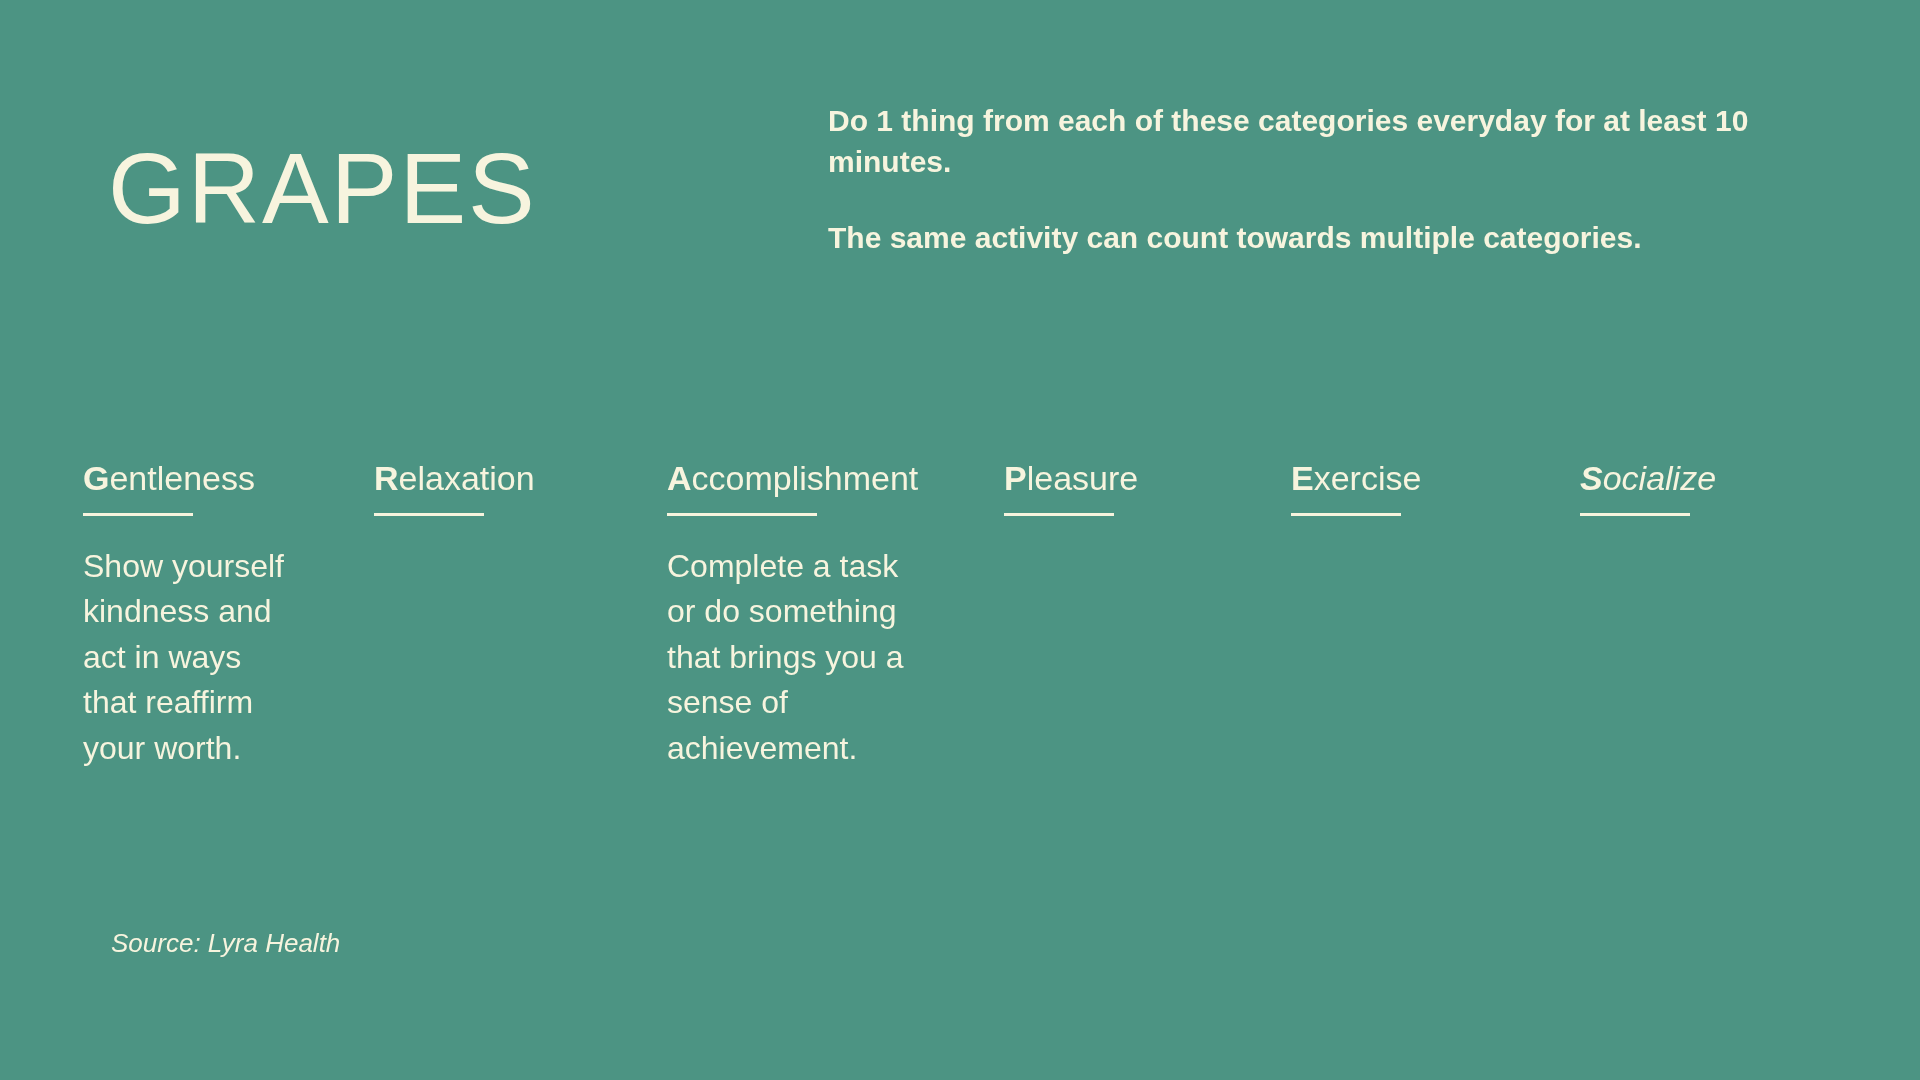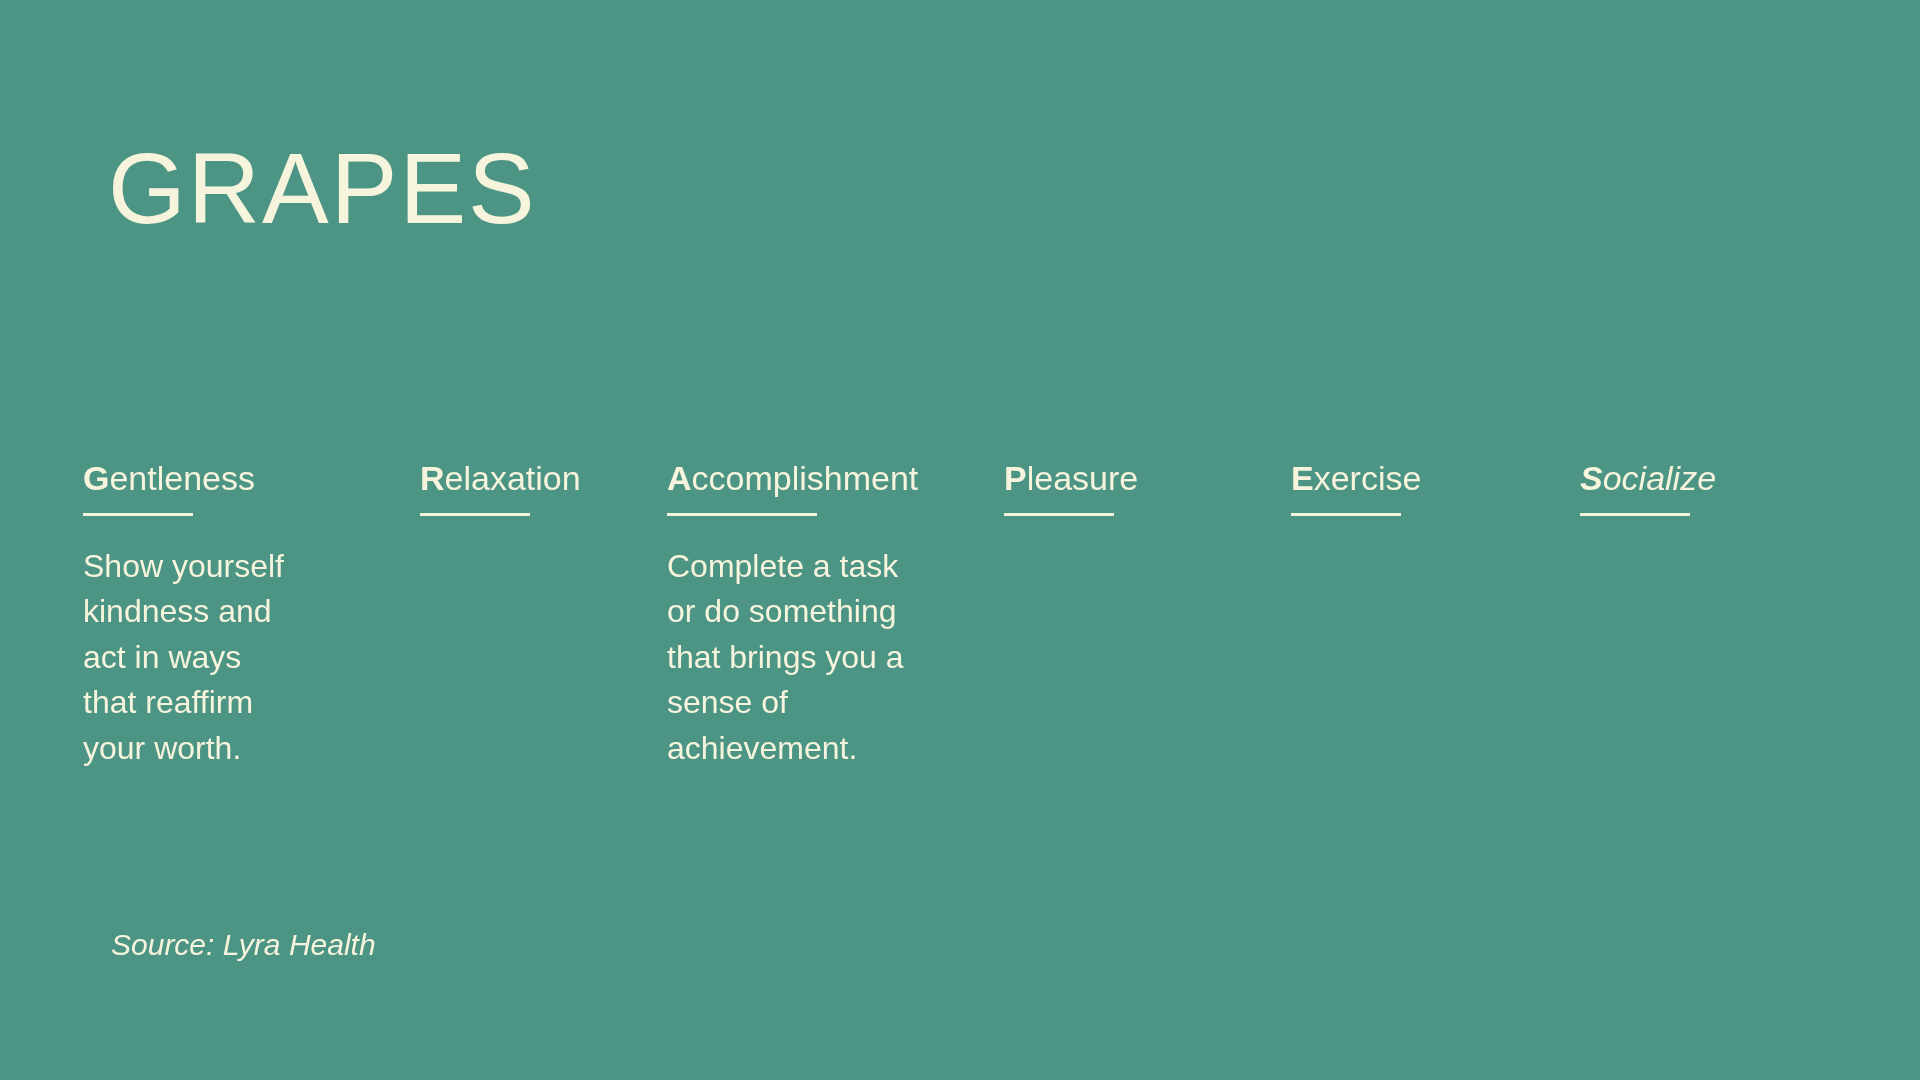"Do 1 thing from each" div.intro { html: none -> <div> <p>Do 1 thing from each of these categories everyday for at least 10 minutes.</p> <p>The same activity can count towards multiple categories.</p> </div> }
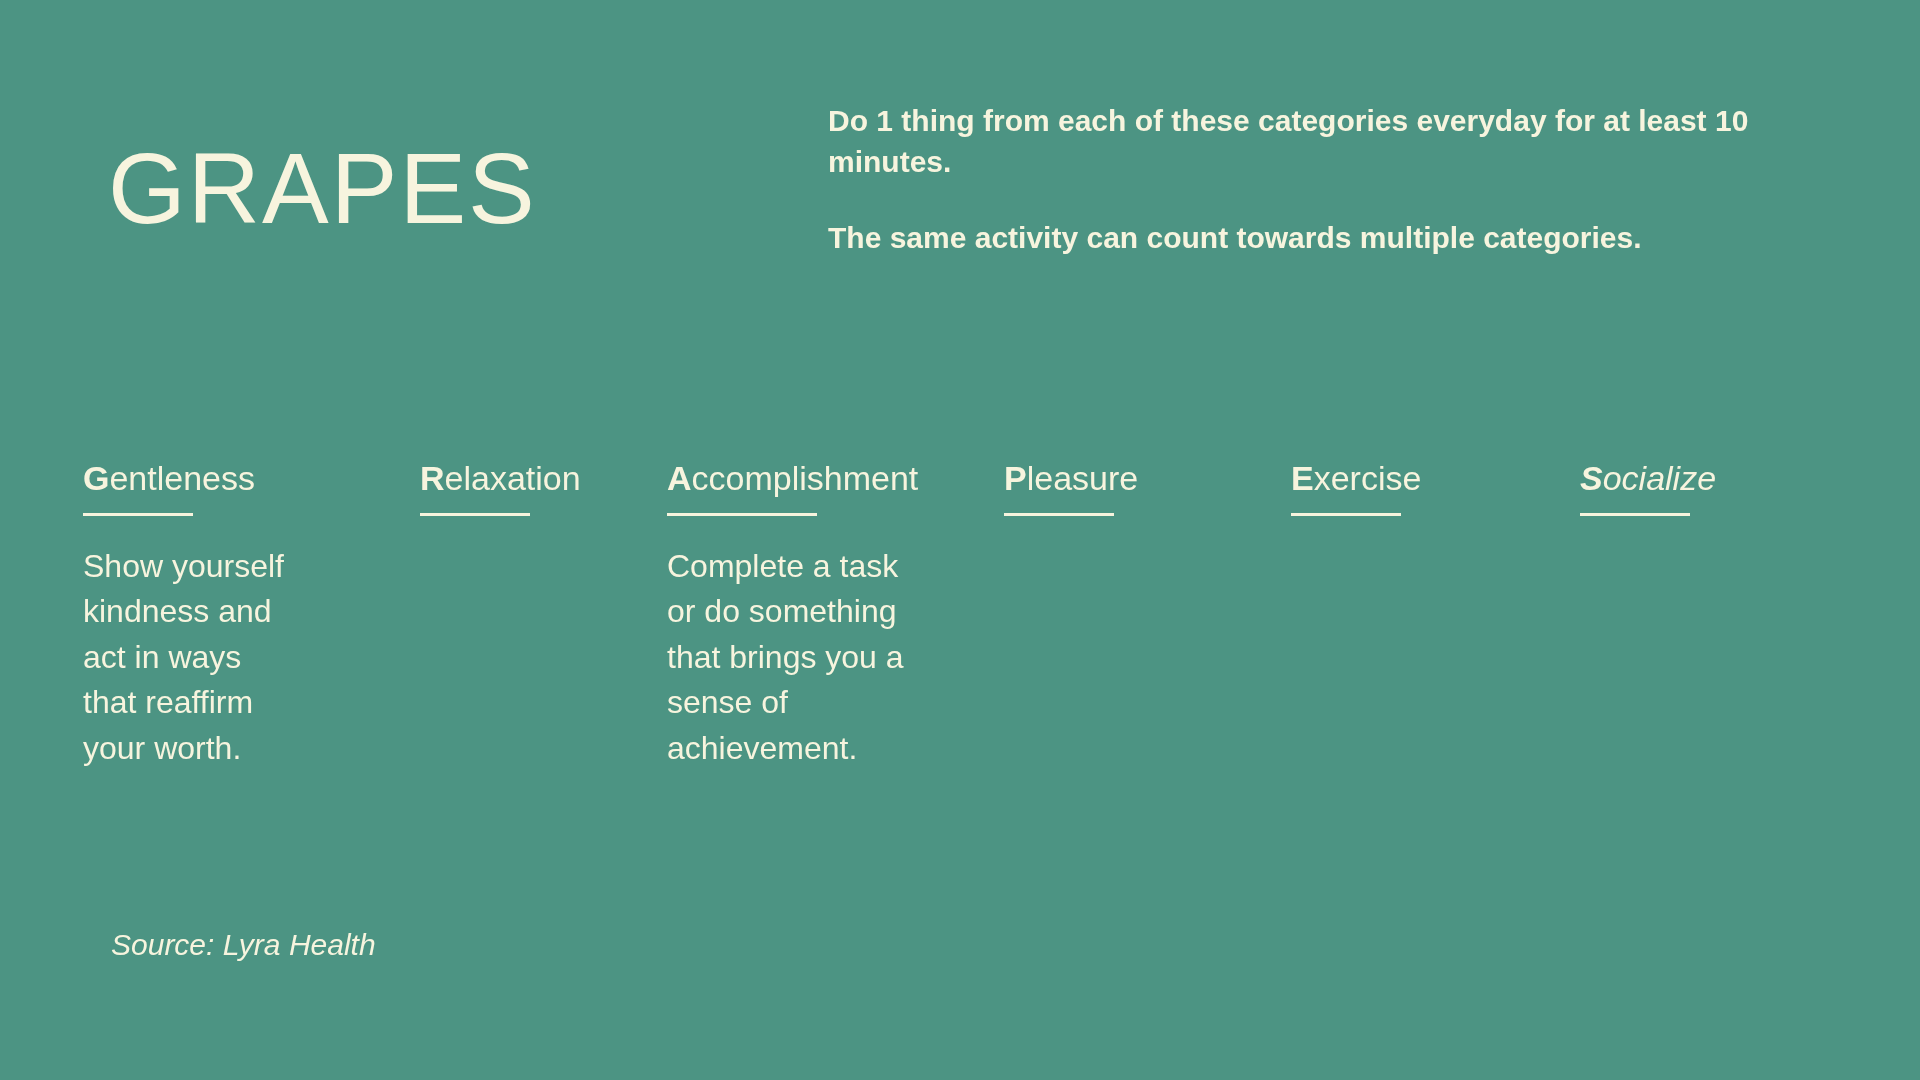"Relaxation" .col-2 { margin-left: 46px -> none }
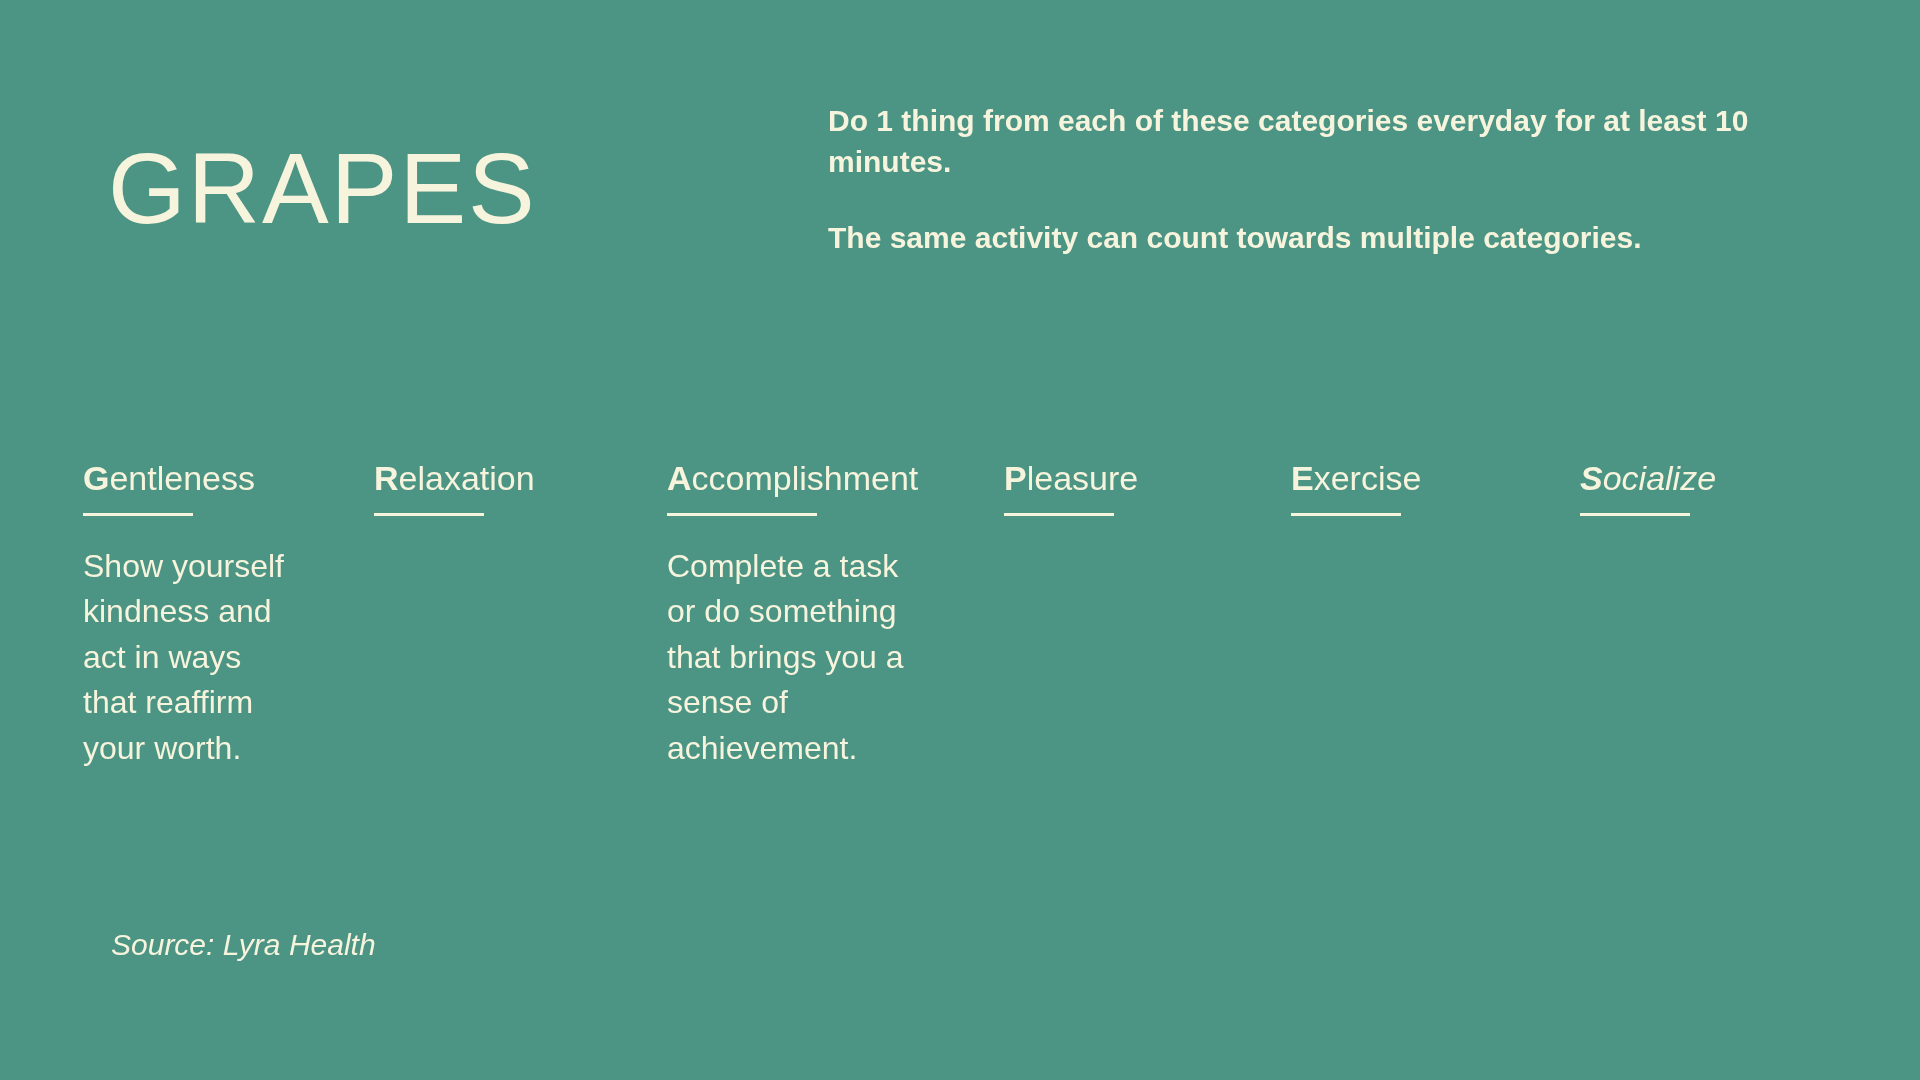"Source: Lyra Health" .source { font-size: 30px -> 26px }
